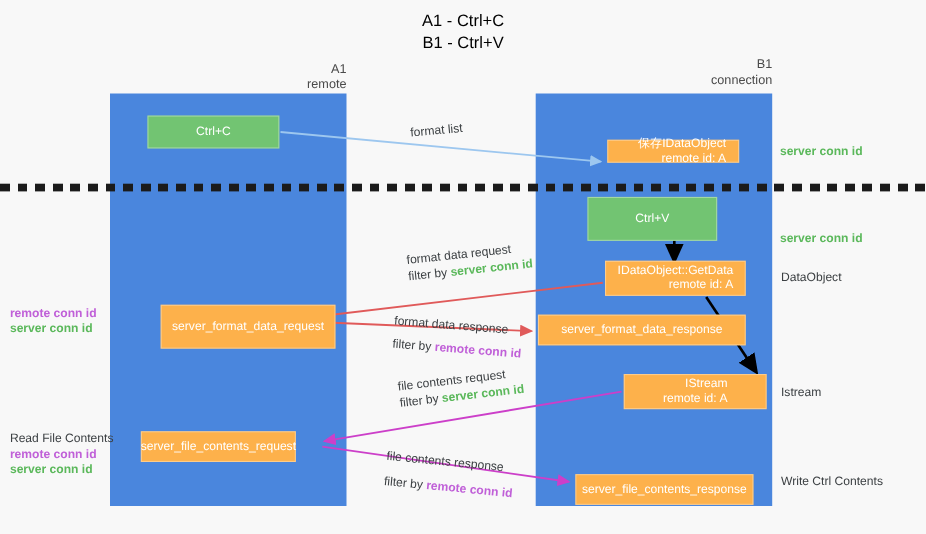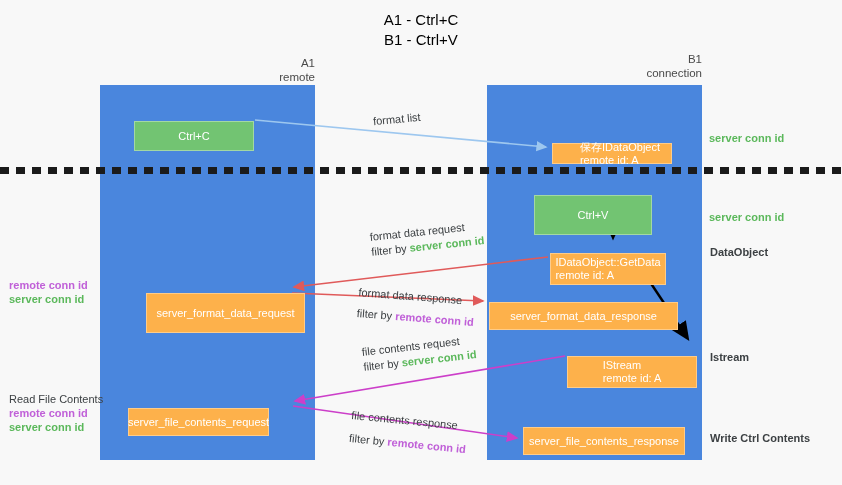"Ctrl+C" .node { margin-top: 16px -> none; text-align: left -> right }
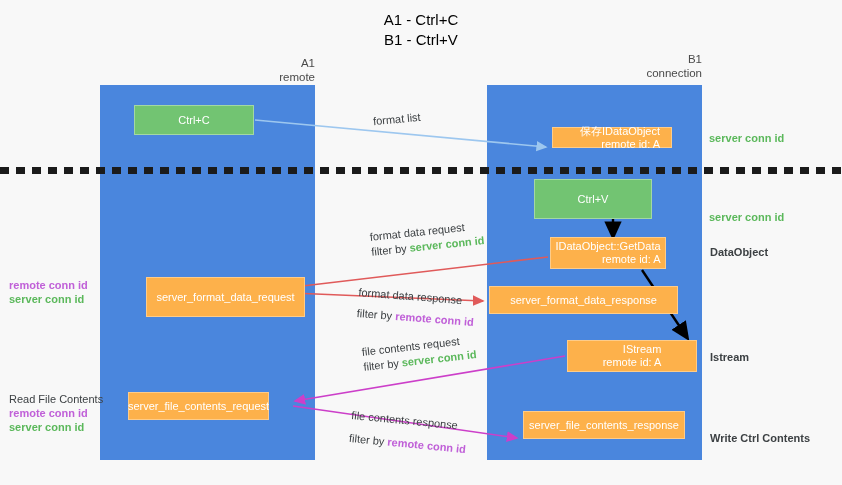"IDataObject::GetData" #n-getdata { width: 116px -> 128px }
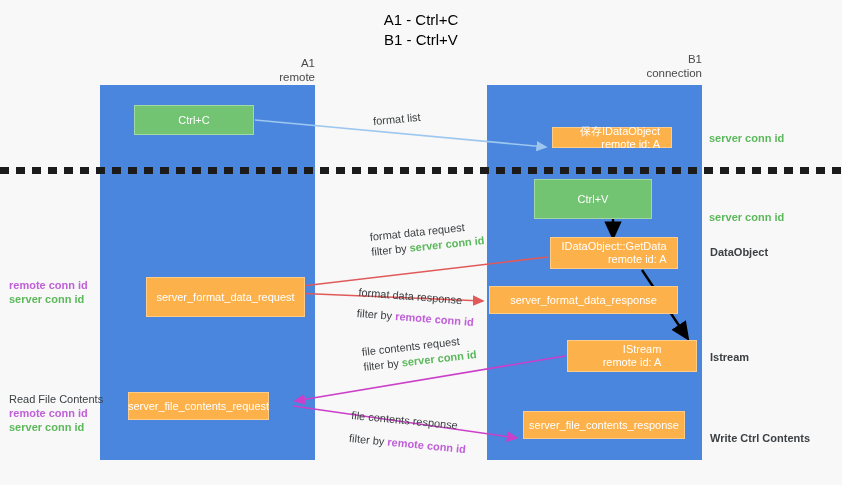"DataObject" .plain { font-weight: bold -> normal }
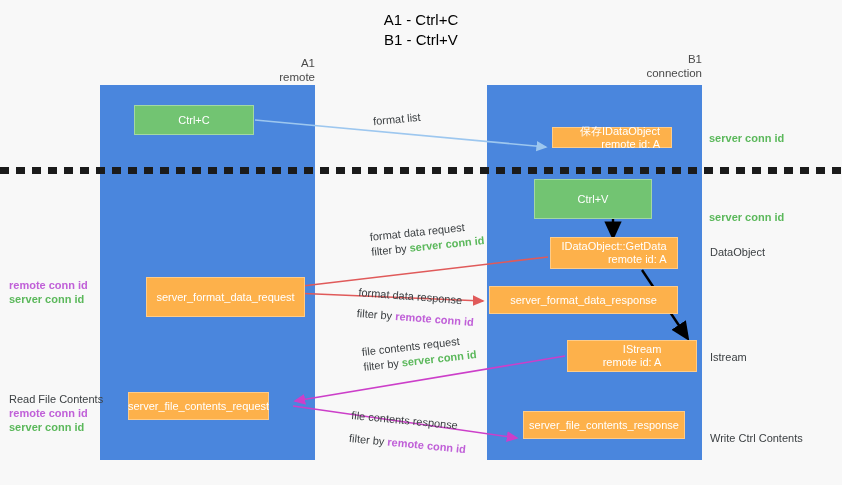"server_file_contents_response" #n-filresp { top: 411px -> 431px }
